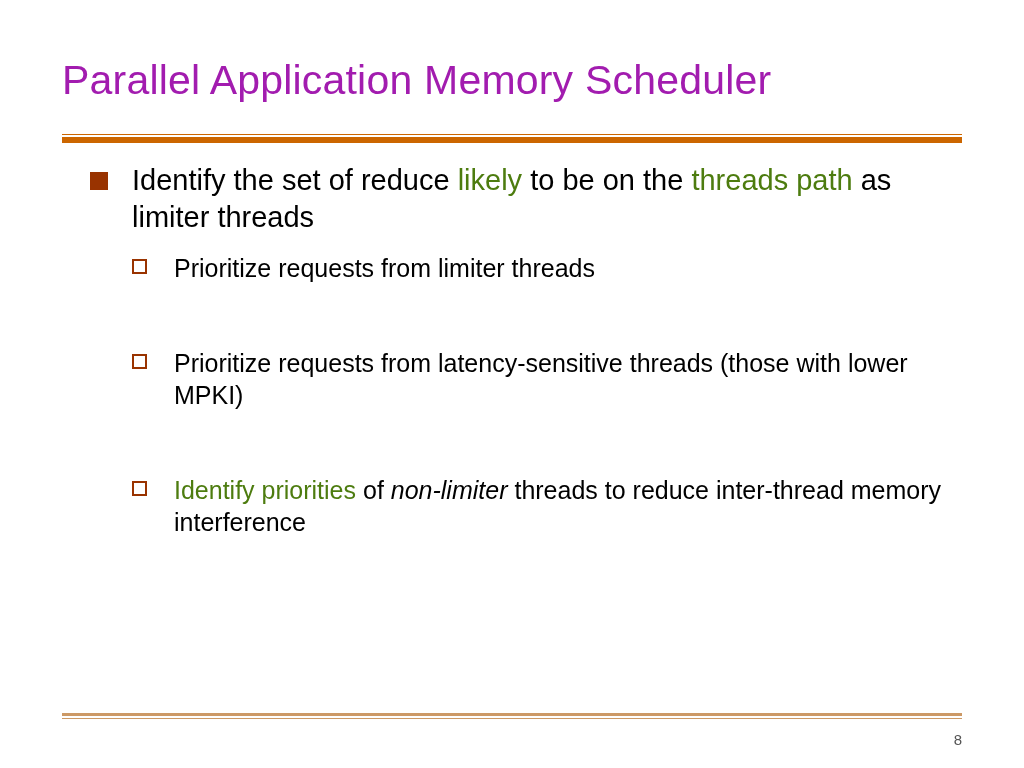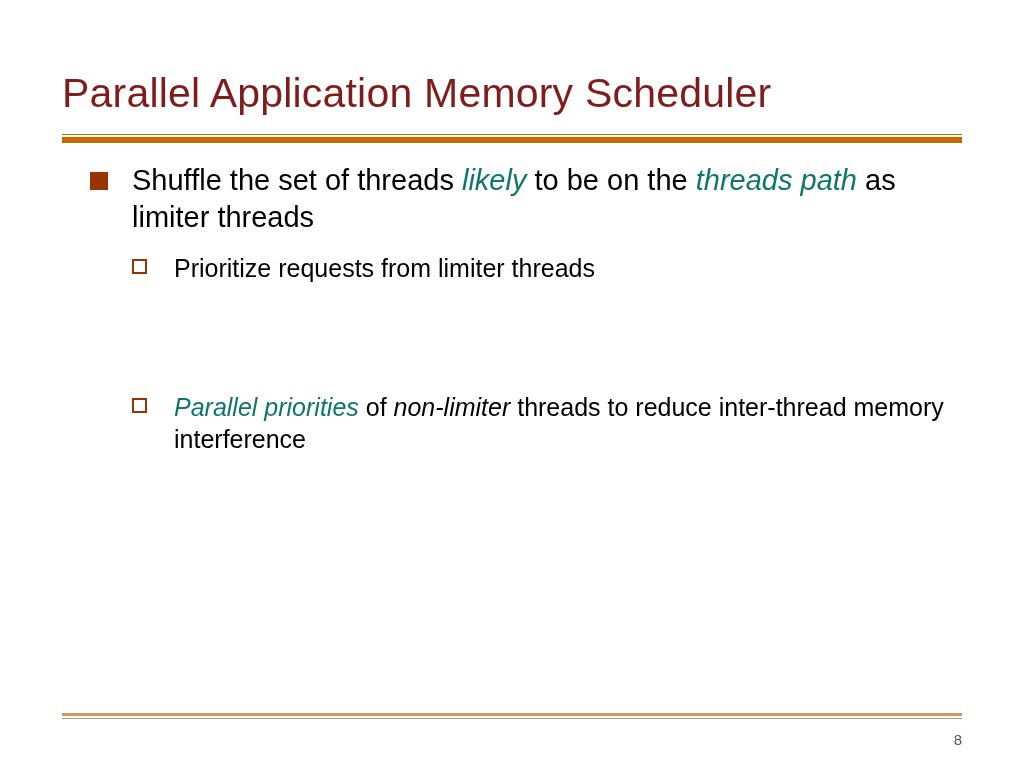"Parallel Application Memory Scheduler" .title { color: #7f1d1d -> #a21caf; top: 70px -> 57px }
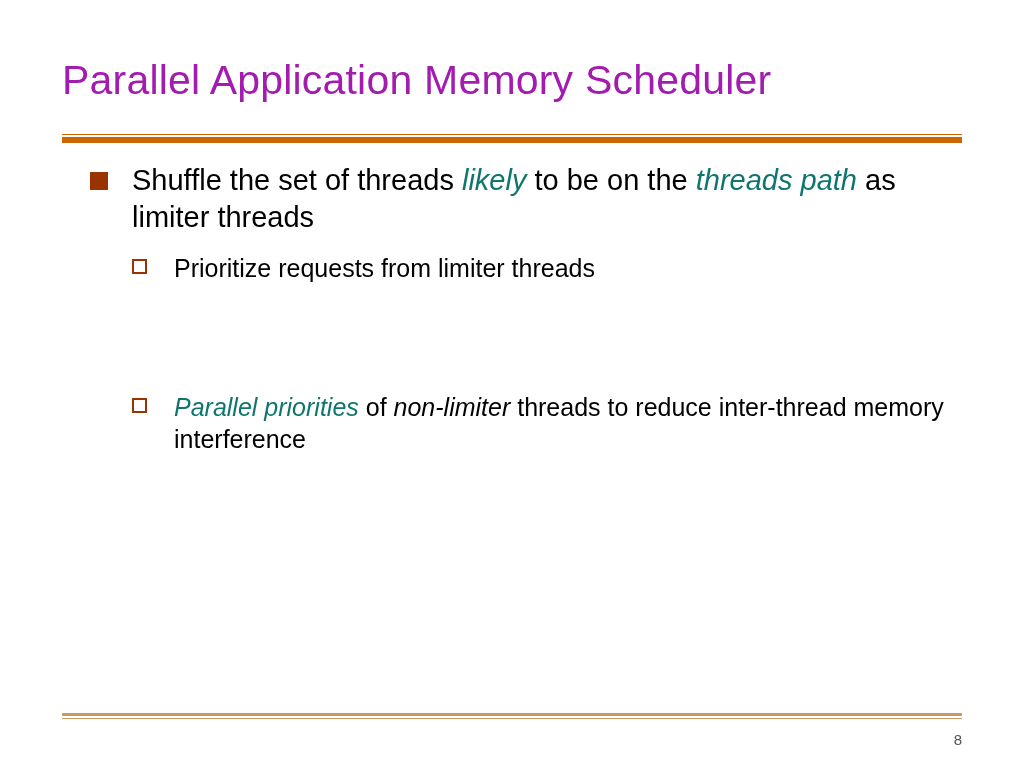"Shuffle the set of threads" span { text: Shuffle the set of threads -> Identify the set of reduce }
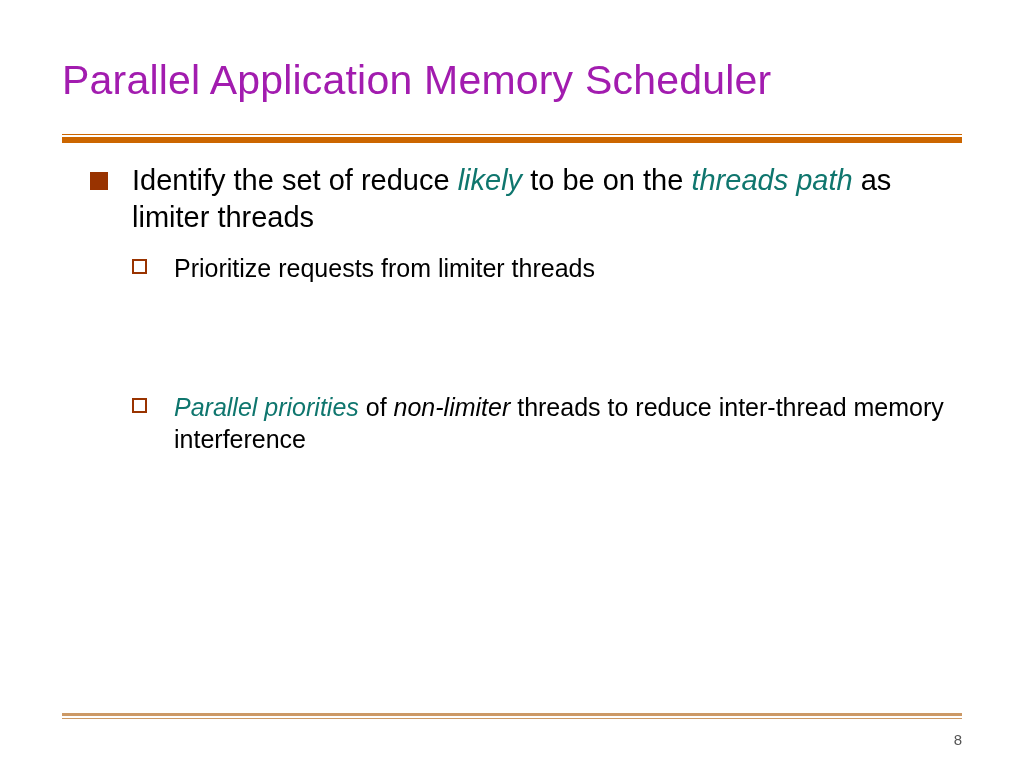"likely" .red { color: #0f766e -> #4d7c0f; font-style: italic -> none }
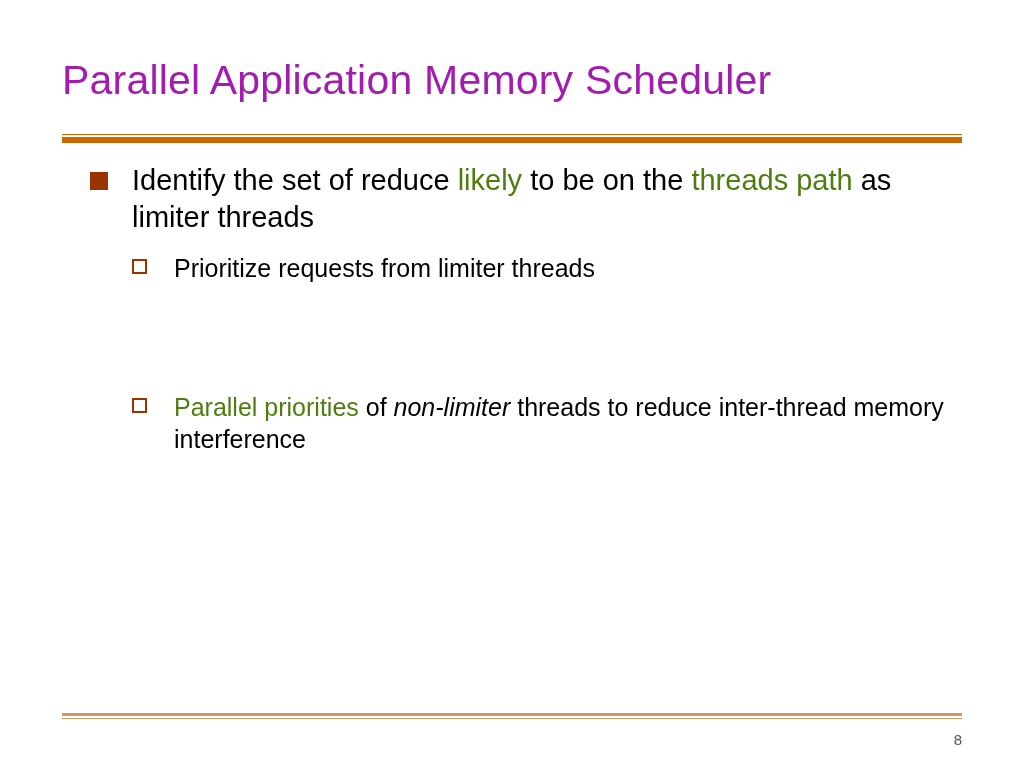"Prioritize requests from" div.l2 { html: none -> <div> <span></span> <span>Prioritize requests from latency-sensitive threads (those with lower MPKI)</span> </div> }
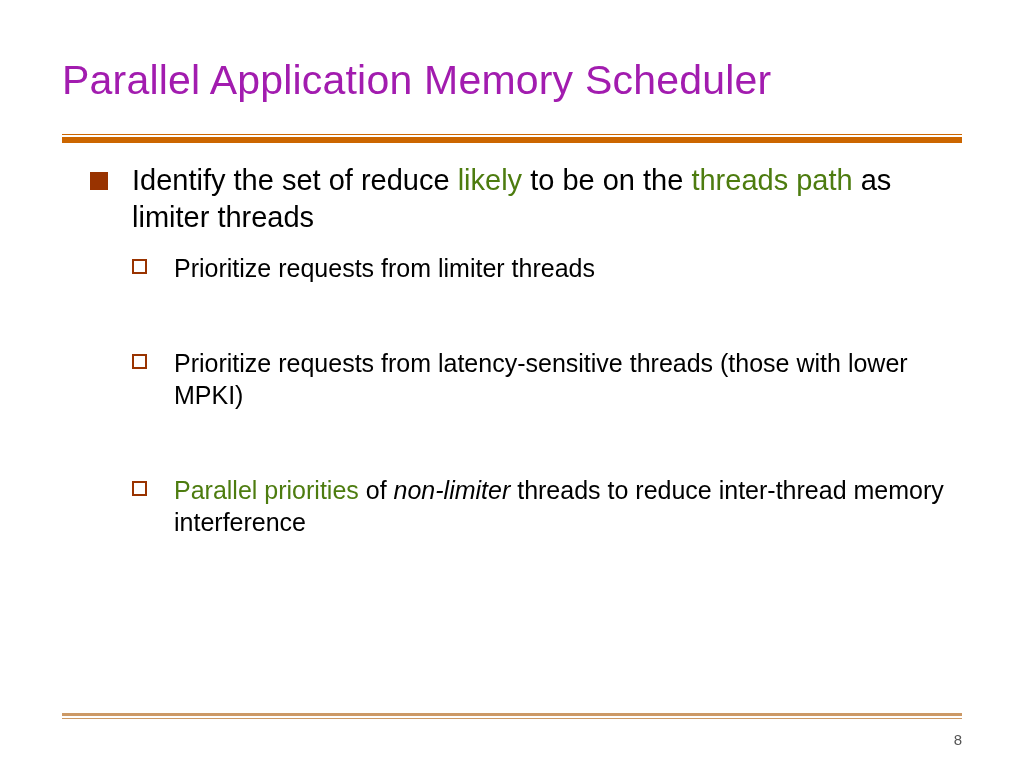"Parallel priorities" span.red { text: Parallel -> Identify }
